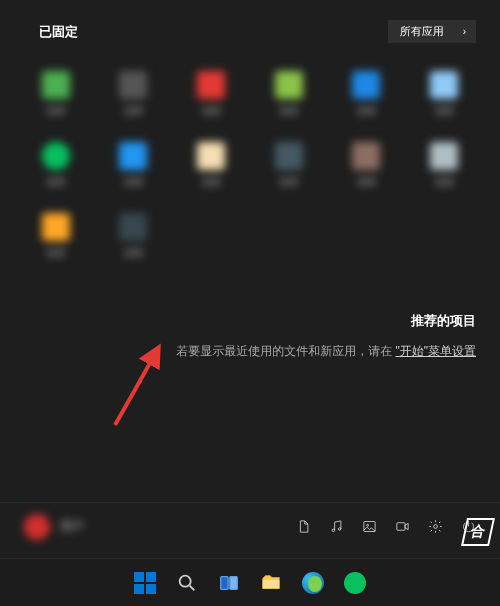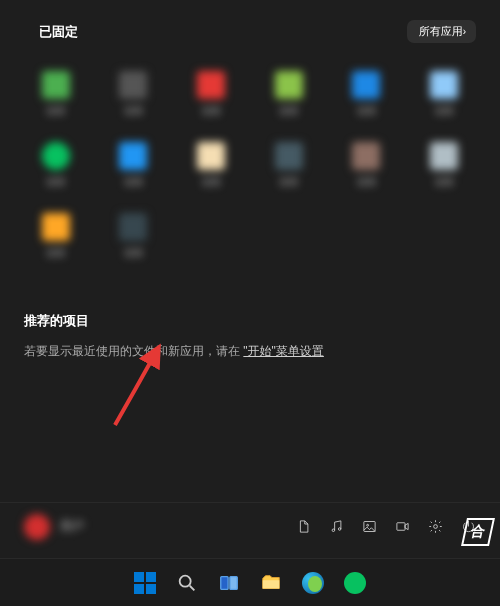"所有应用" .all-apps-btn { border-radius: 7px -> 1px; gap: 0 -> 19px }
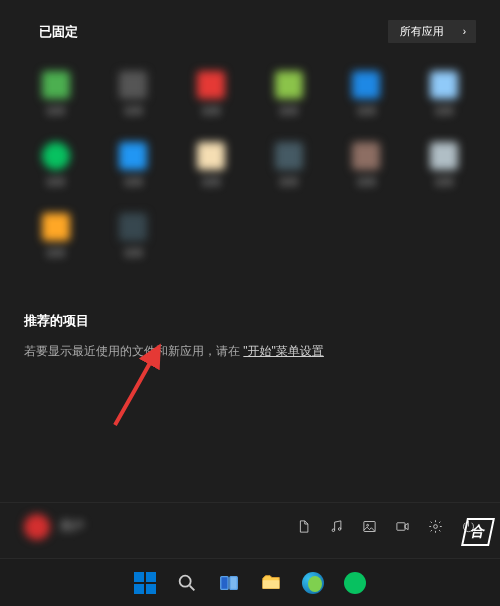"推荐的项目" .recommended-section { text-align: none -> right }
